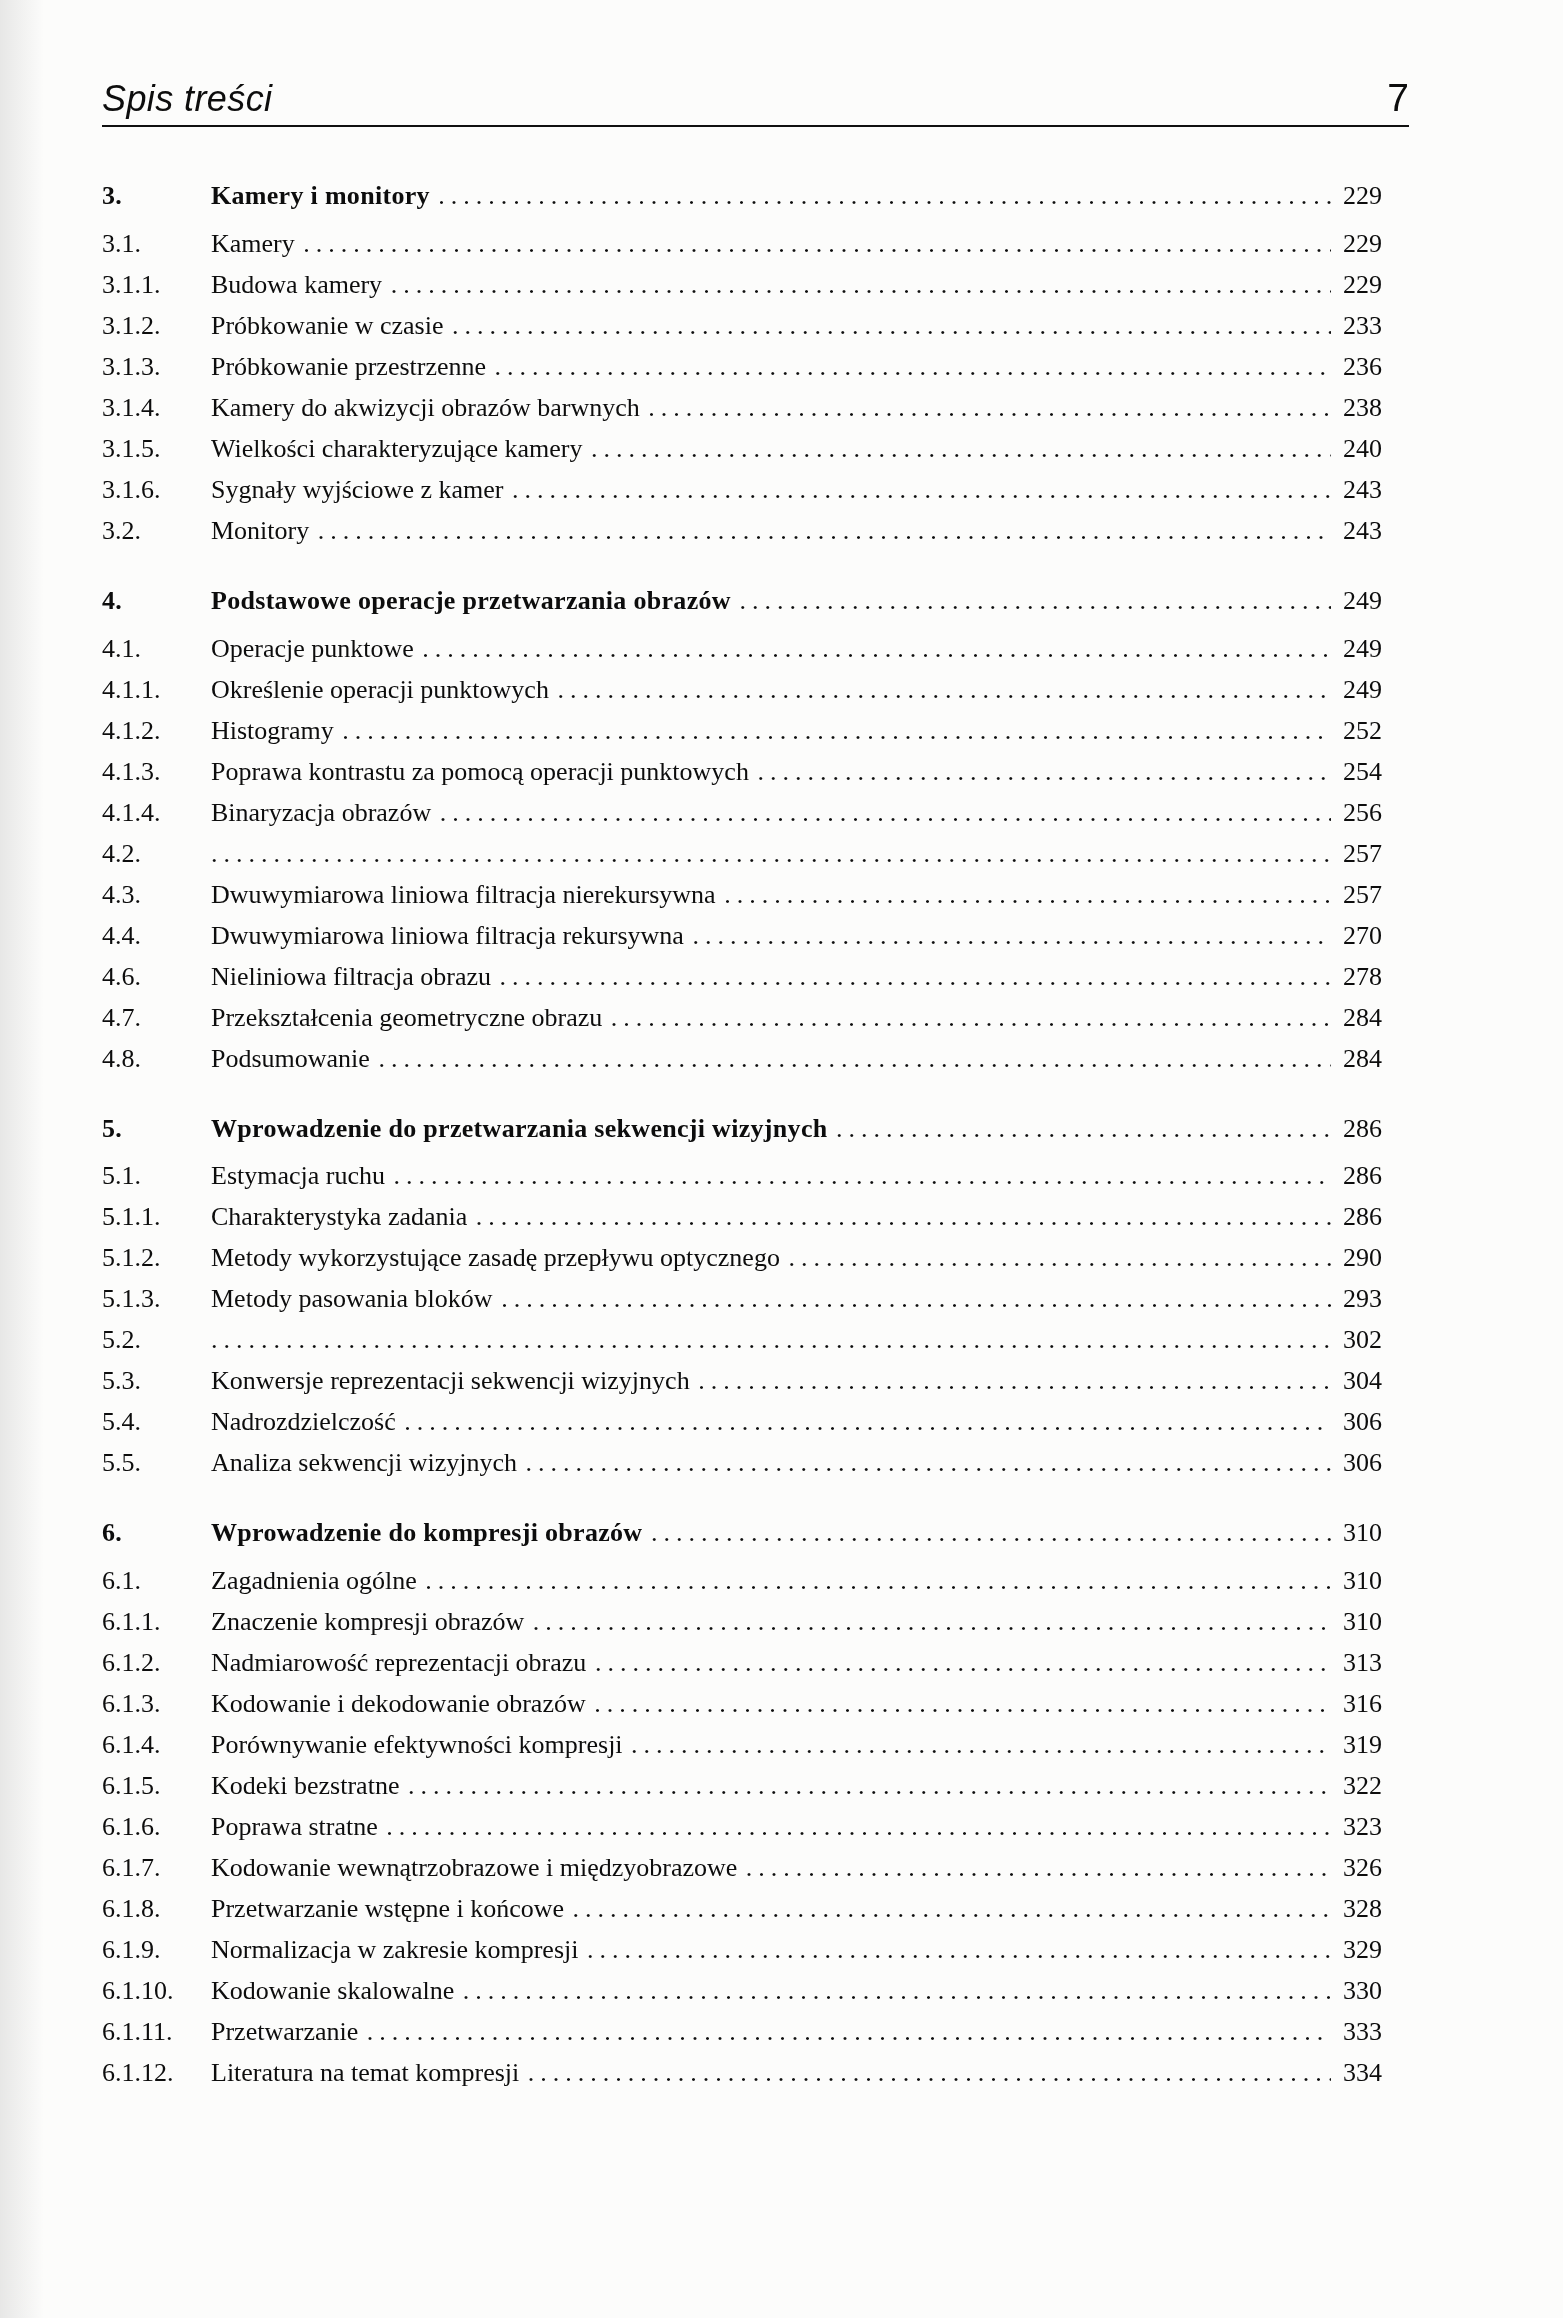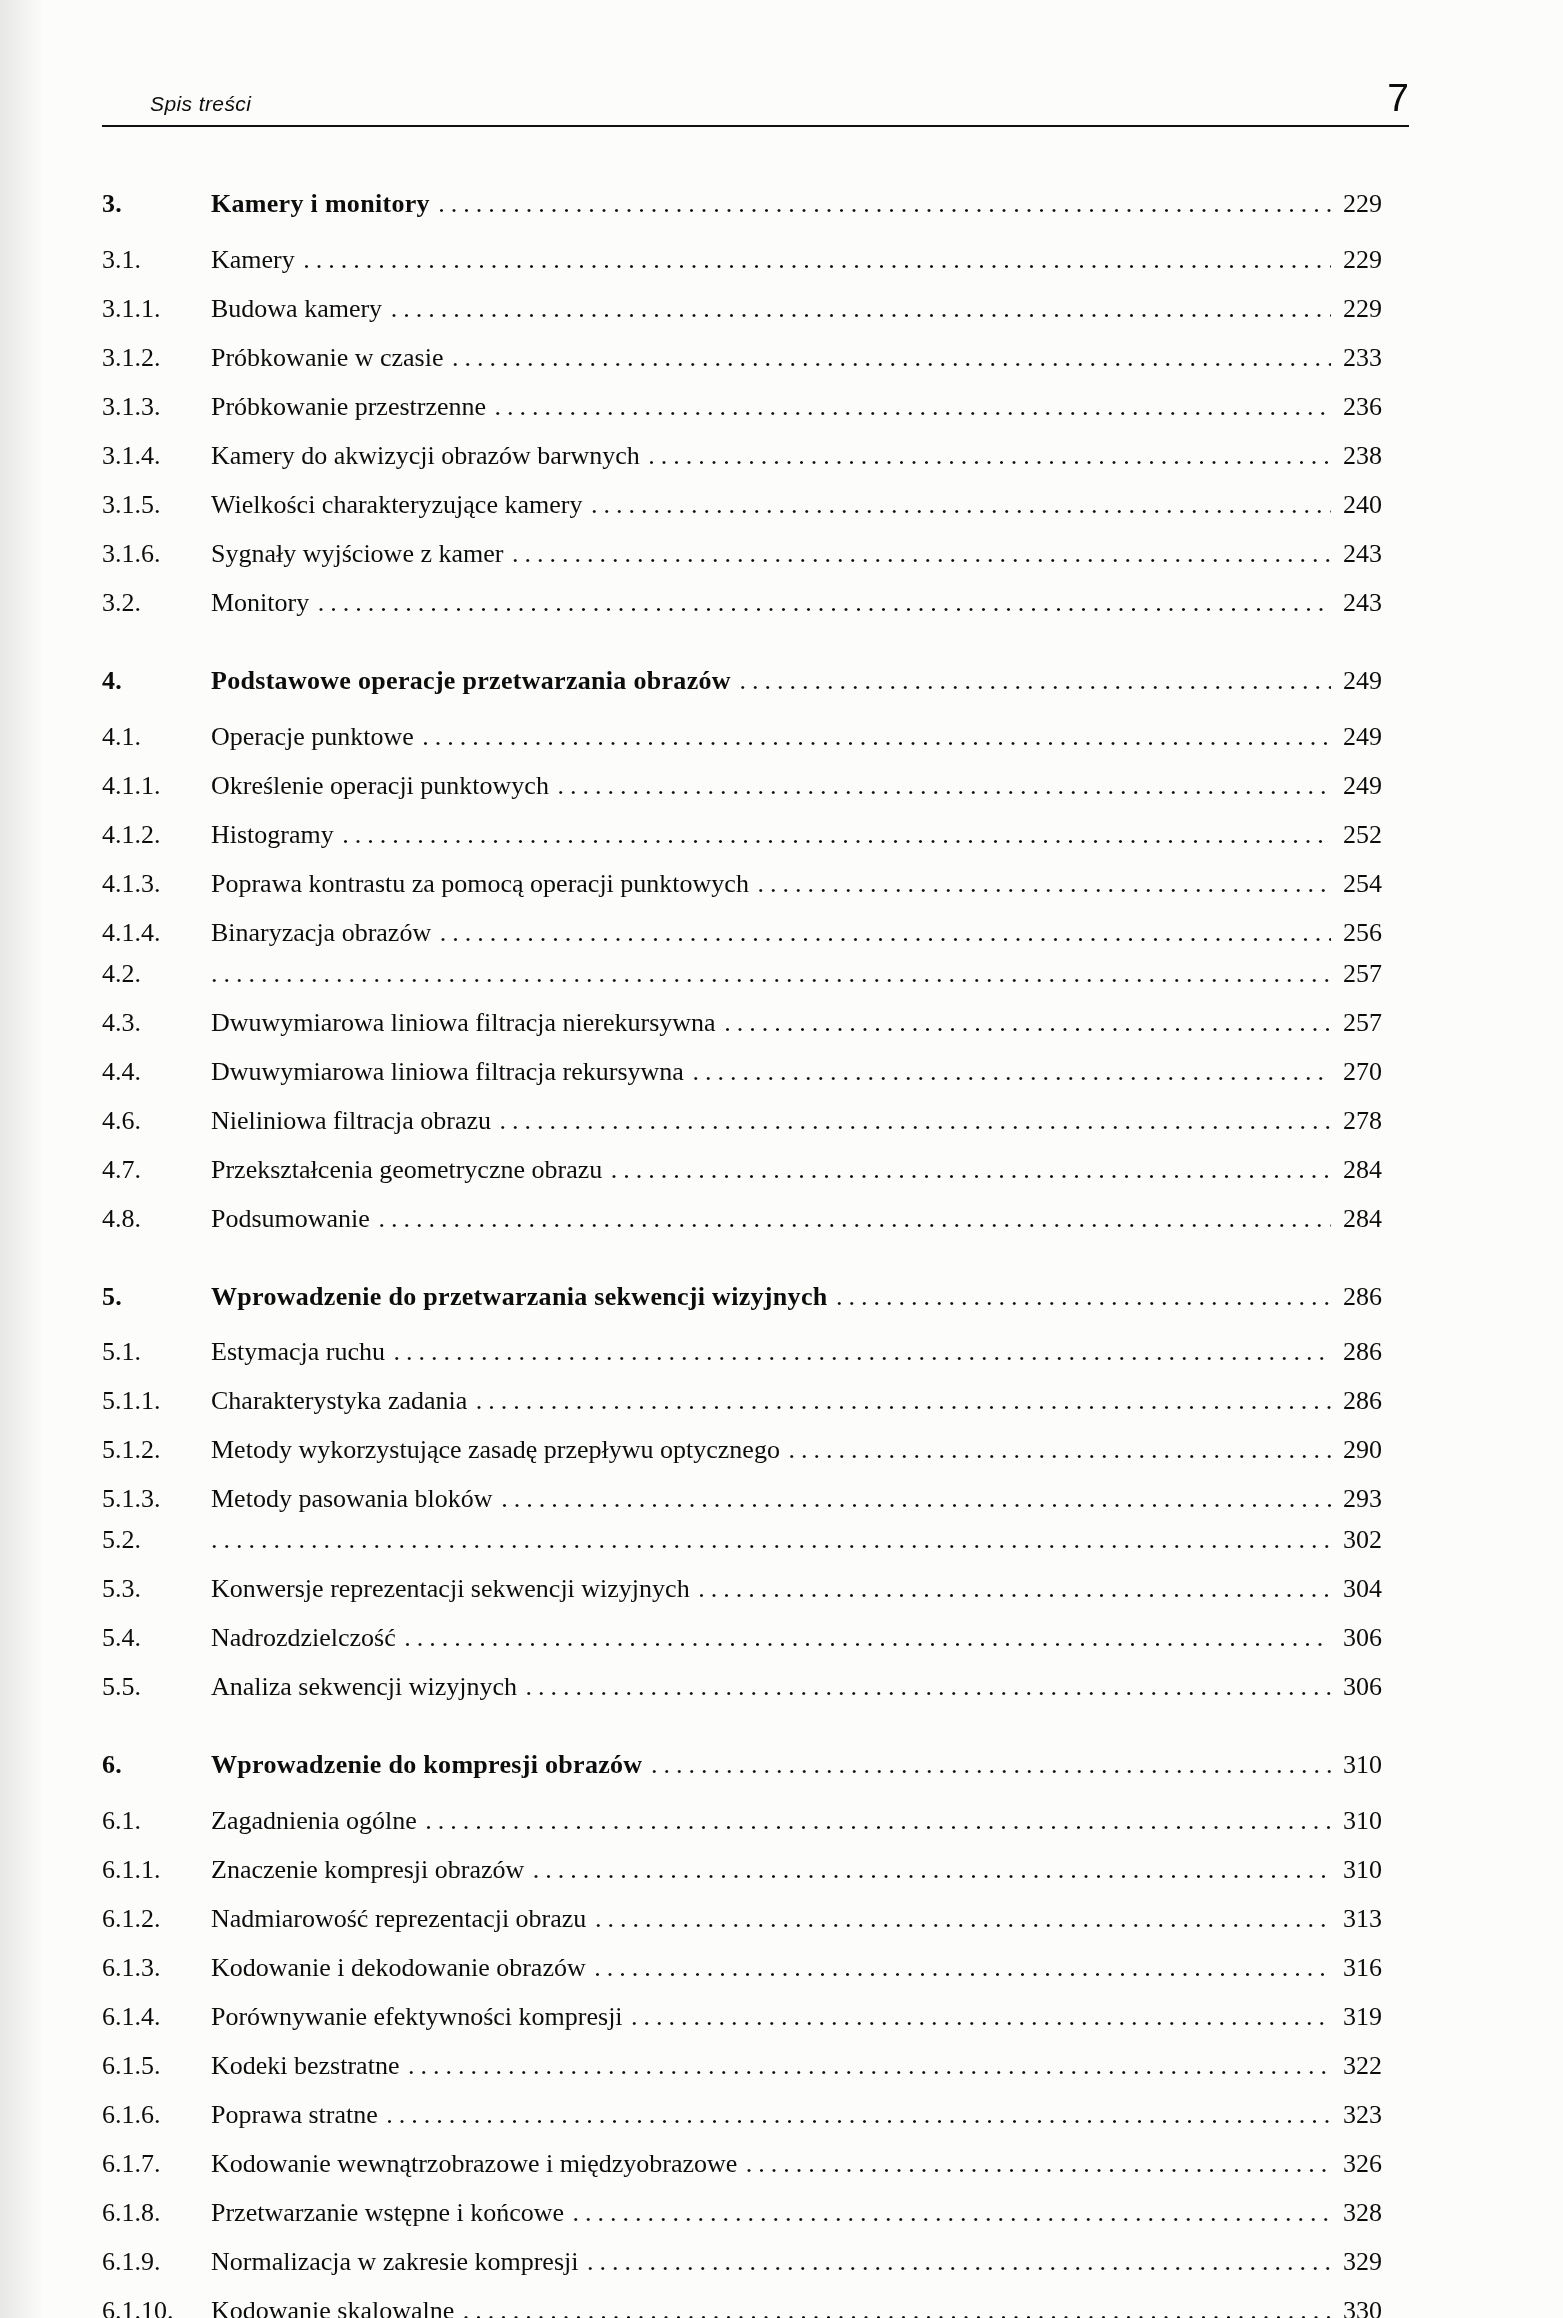"Spis treści" .header-title { font-size: 21px -> 36px; margin-left: 48px -> none }
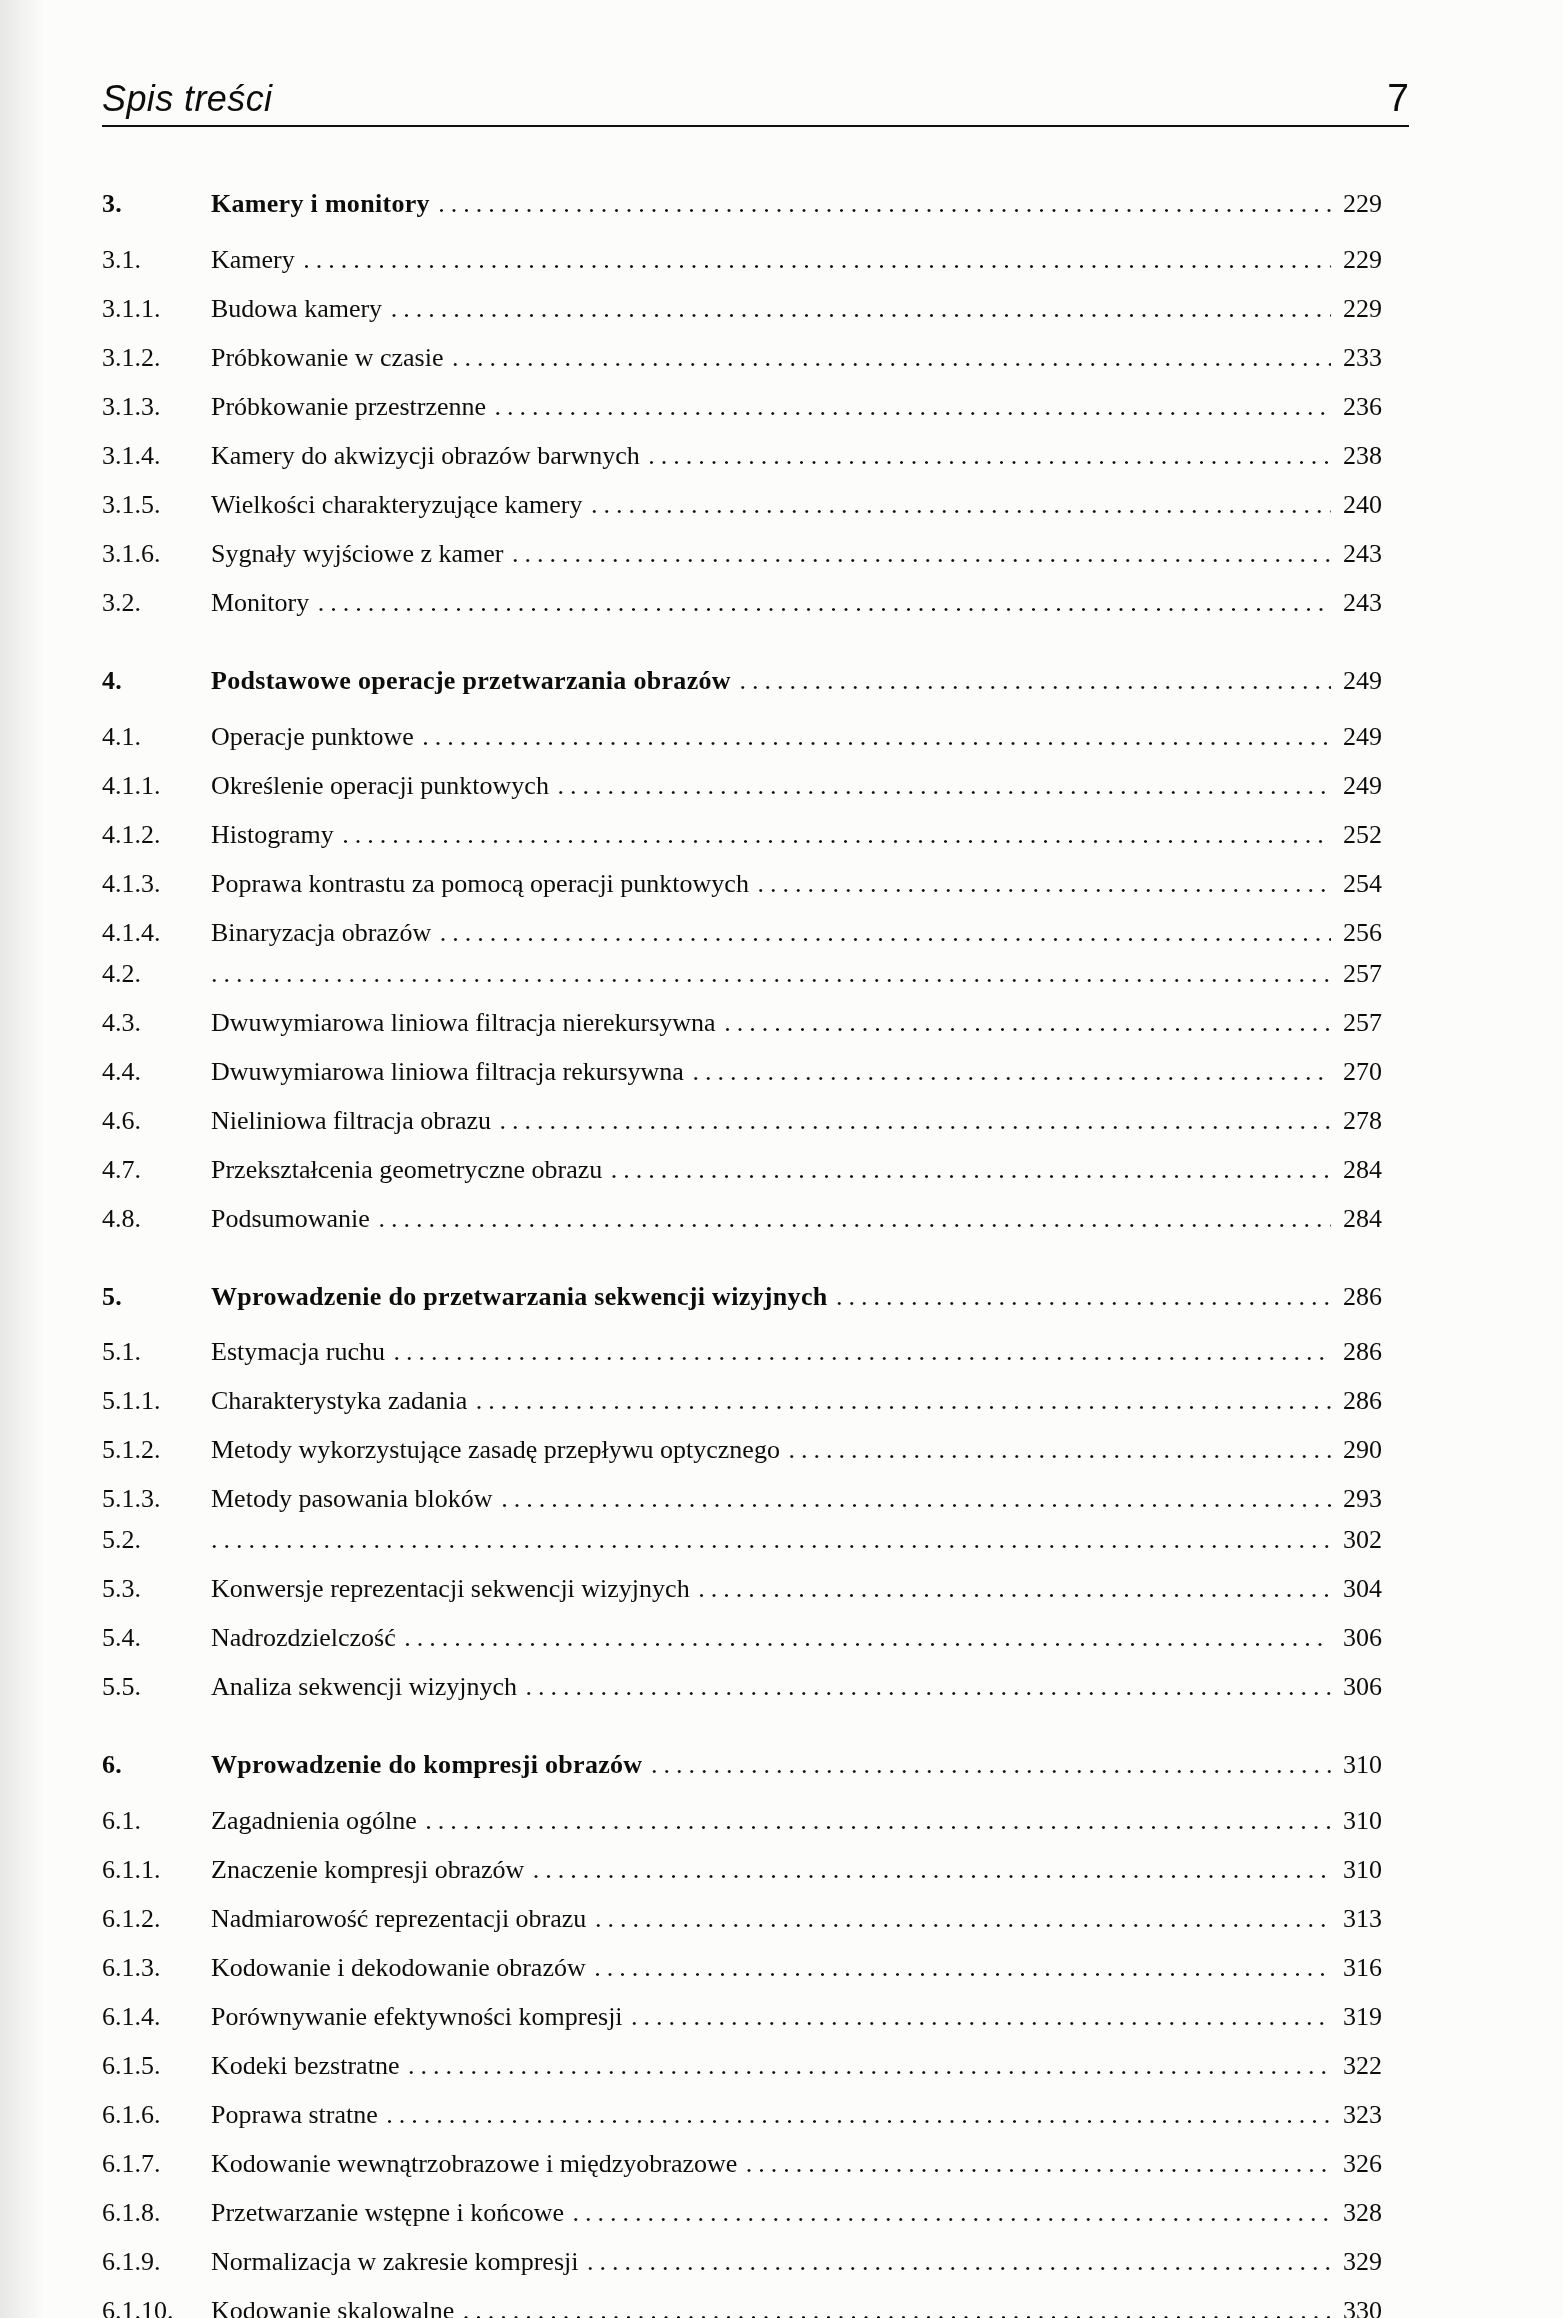"Kamery i monitory" .title { margin-top: 8px -> none }
